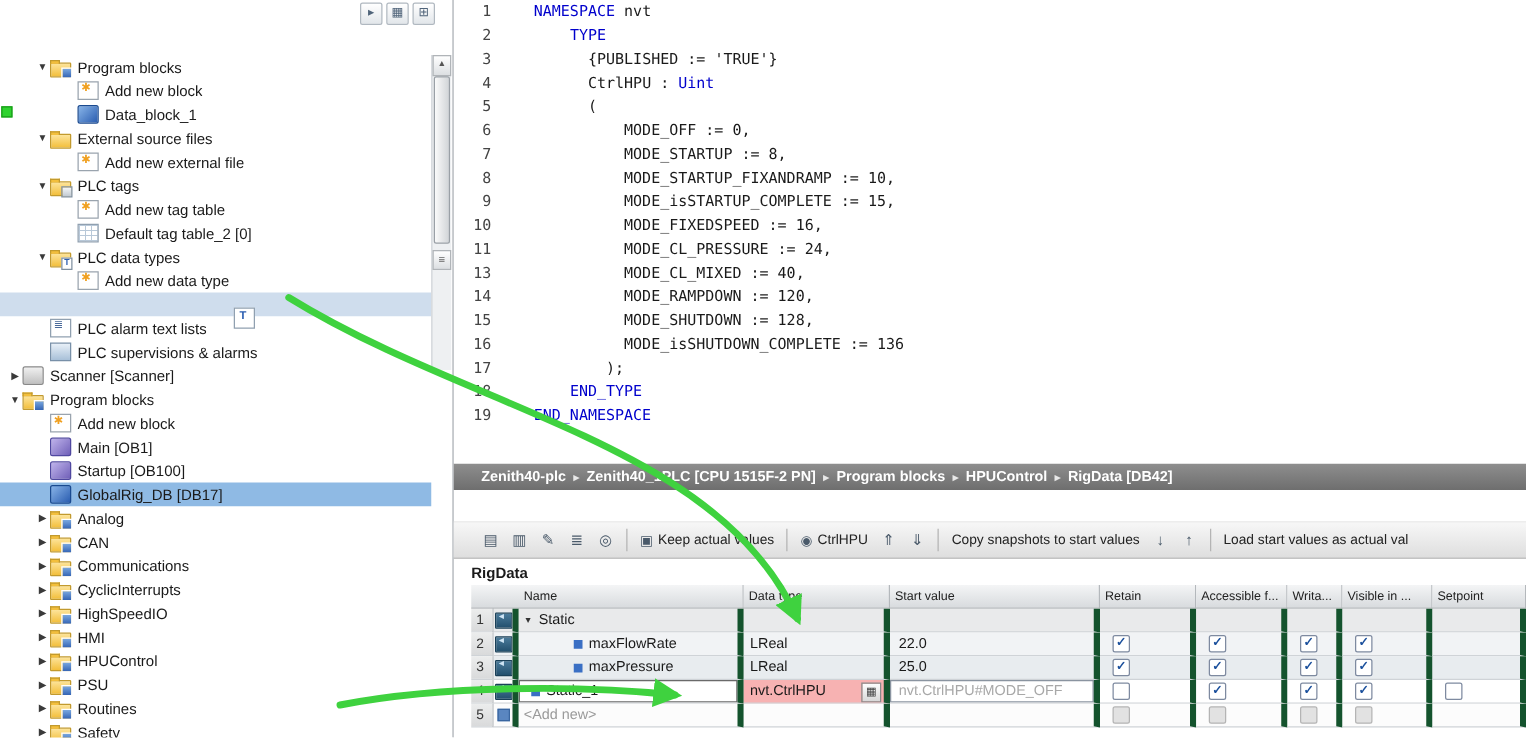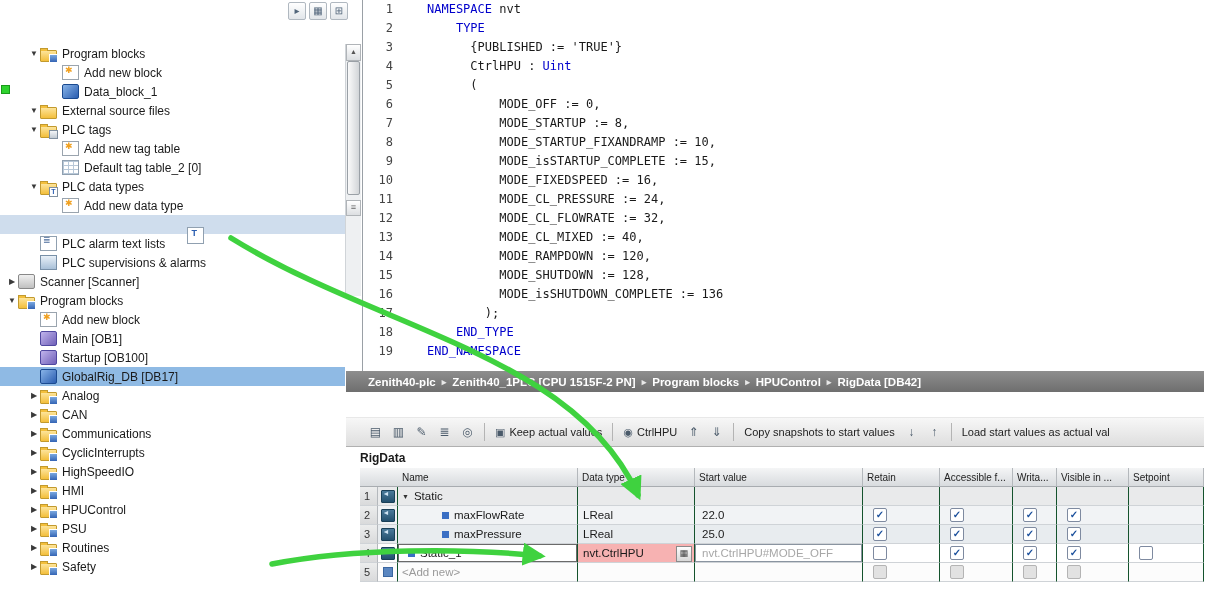"Add new external file" div.trow { html: none -> <div> <span></span> <span></span> <span>Add new external file</span> </div> }
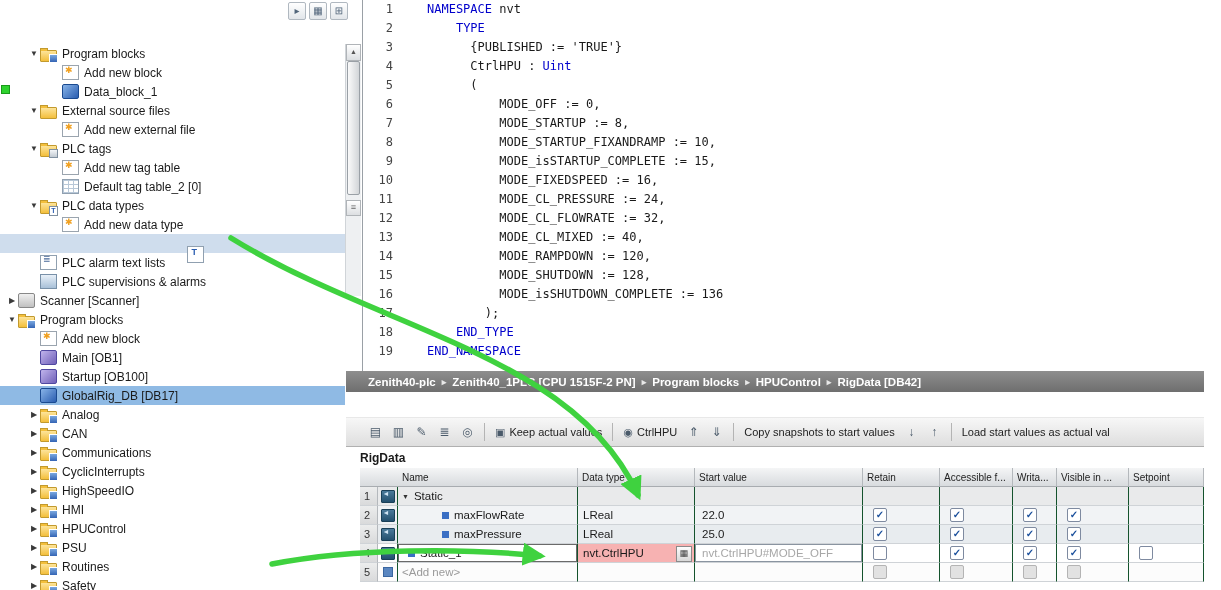"12" div.cl { html: <div> <span>12</span> <span> <span>MODE_CL_FLOWRATE := 32,</span></span> </div> -> none }
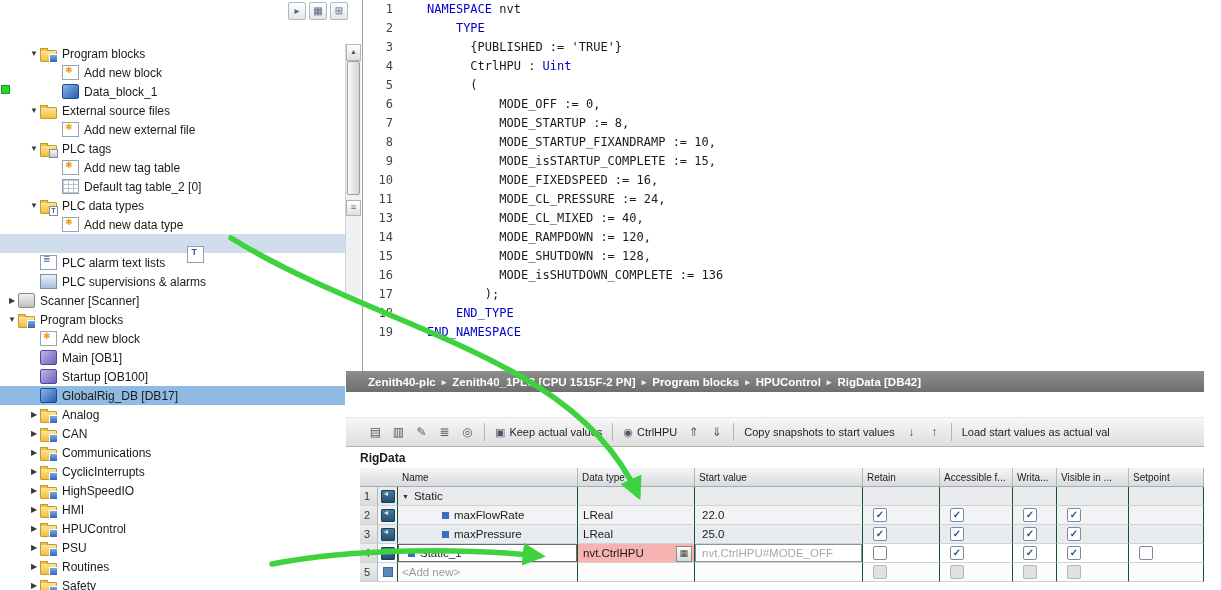"Zenith40-plc" .bottom-pane { left: 346px -> 363px }
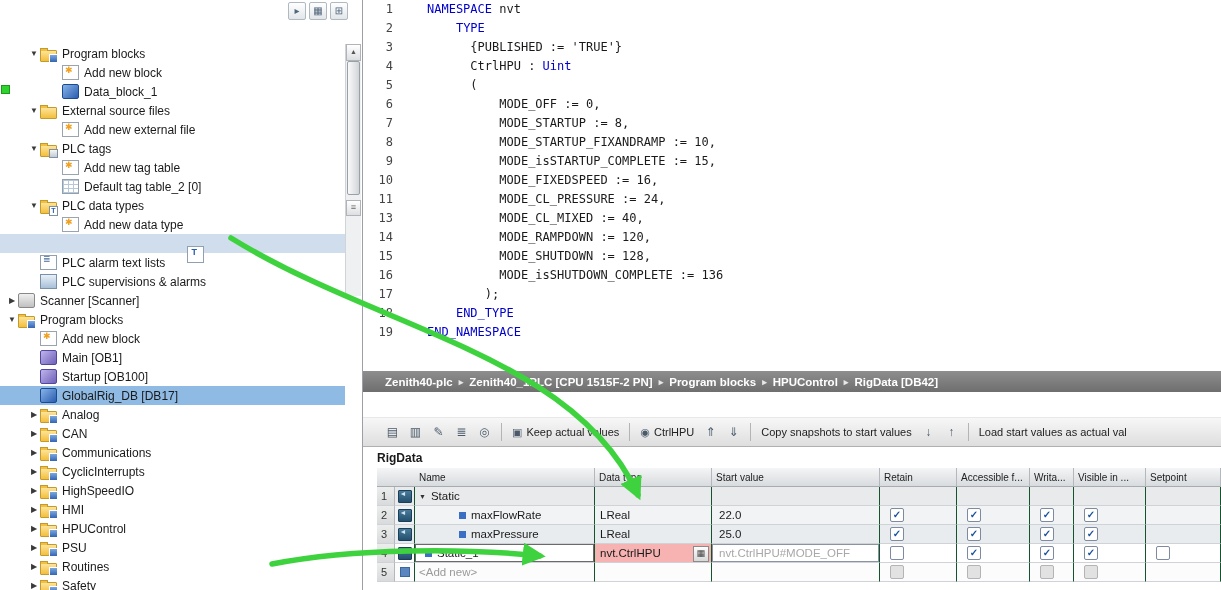"Static" .c { border-right: 1px solid #14532d -> 5px solid #14532d }
